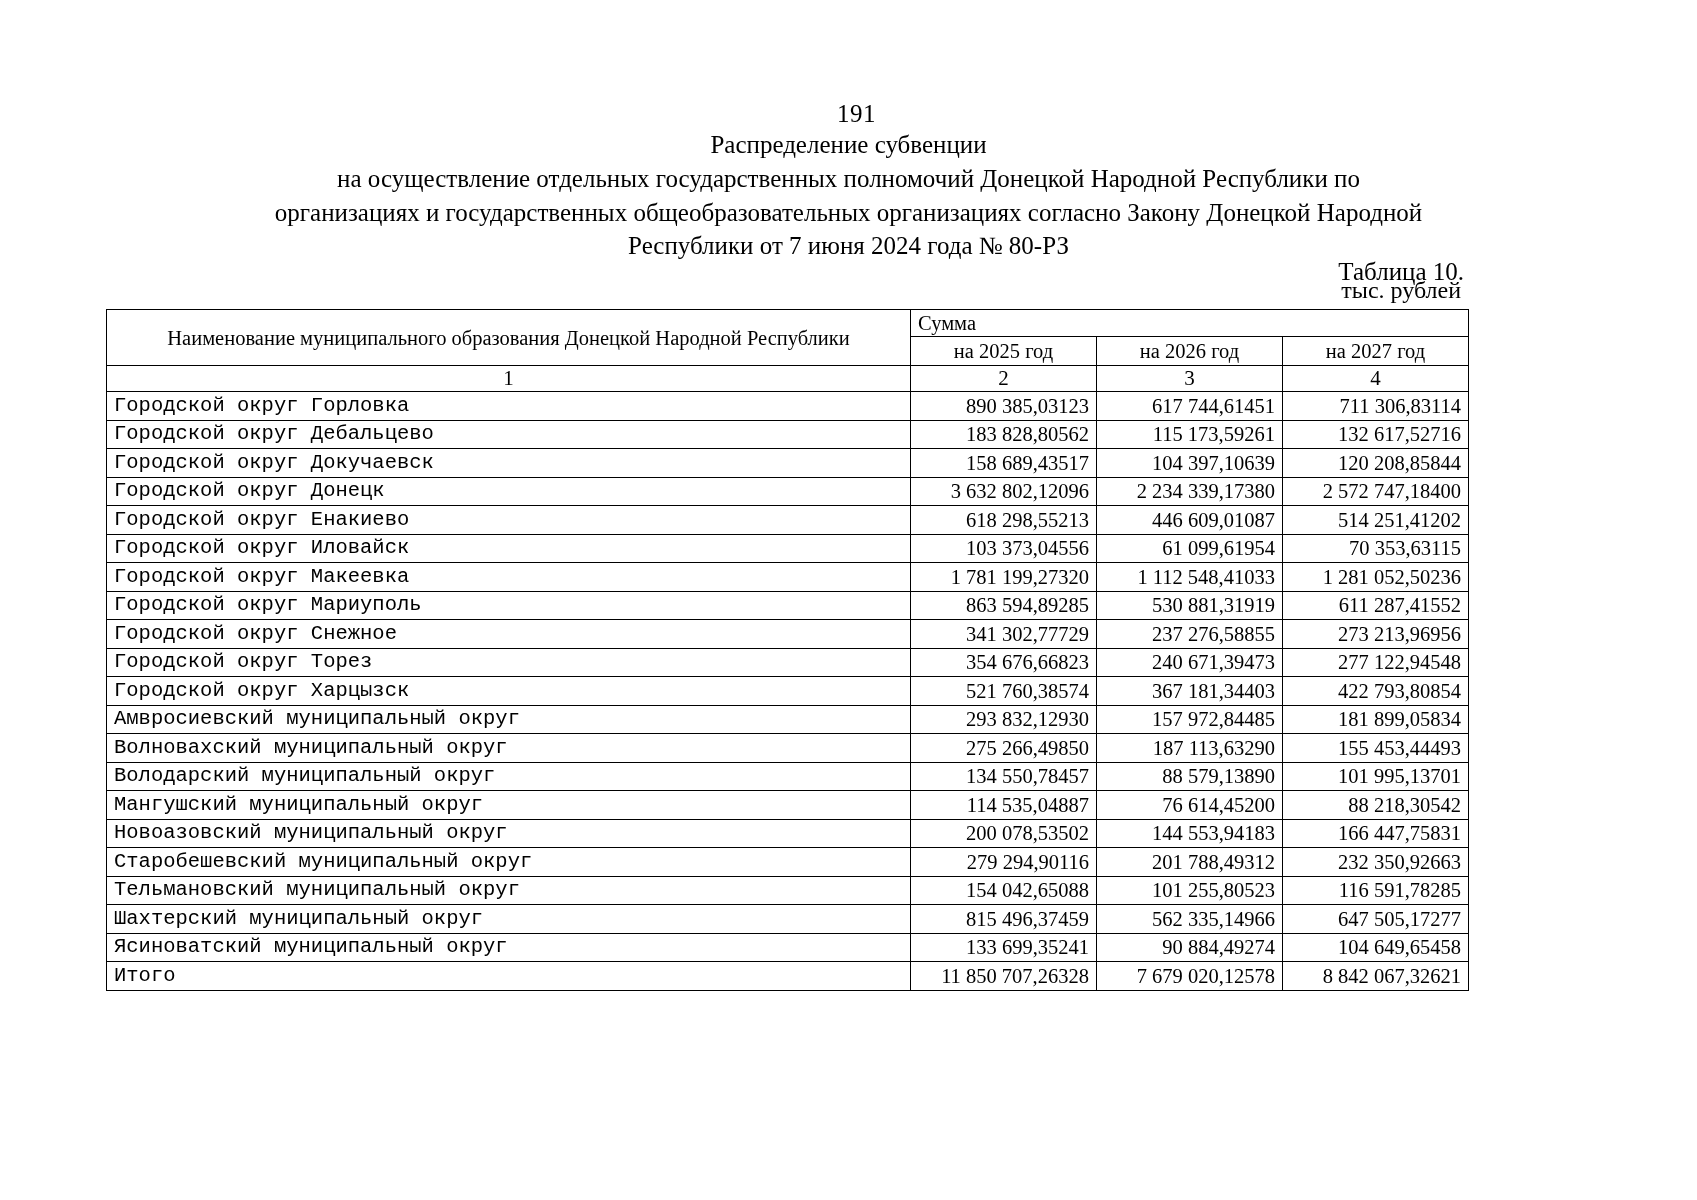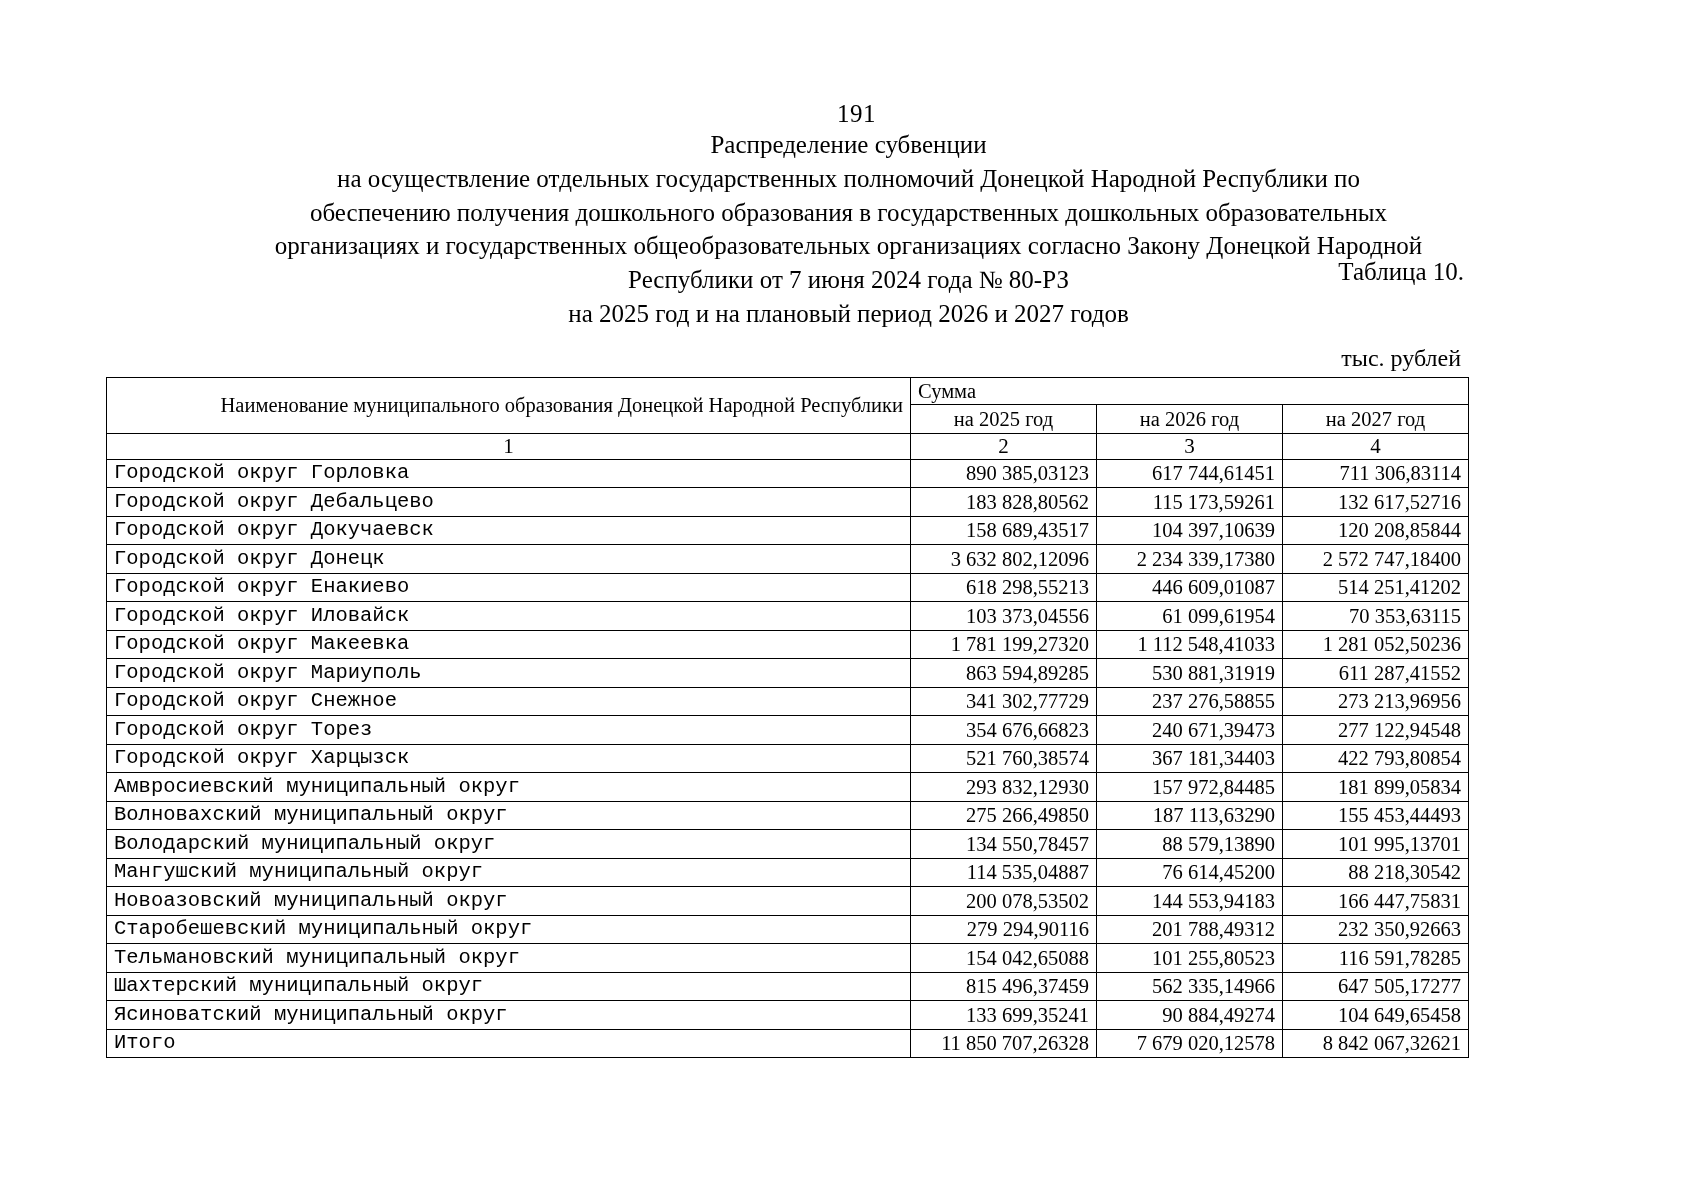"обеспечению получения дошкольного" span.tline { html: <span>обеспечению получения дошкольного образования в государственных дошкольных образовательных</span> -> none }
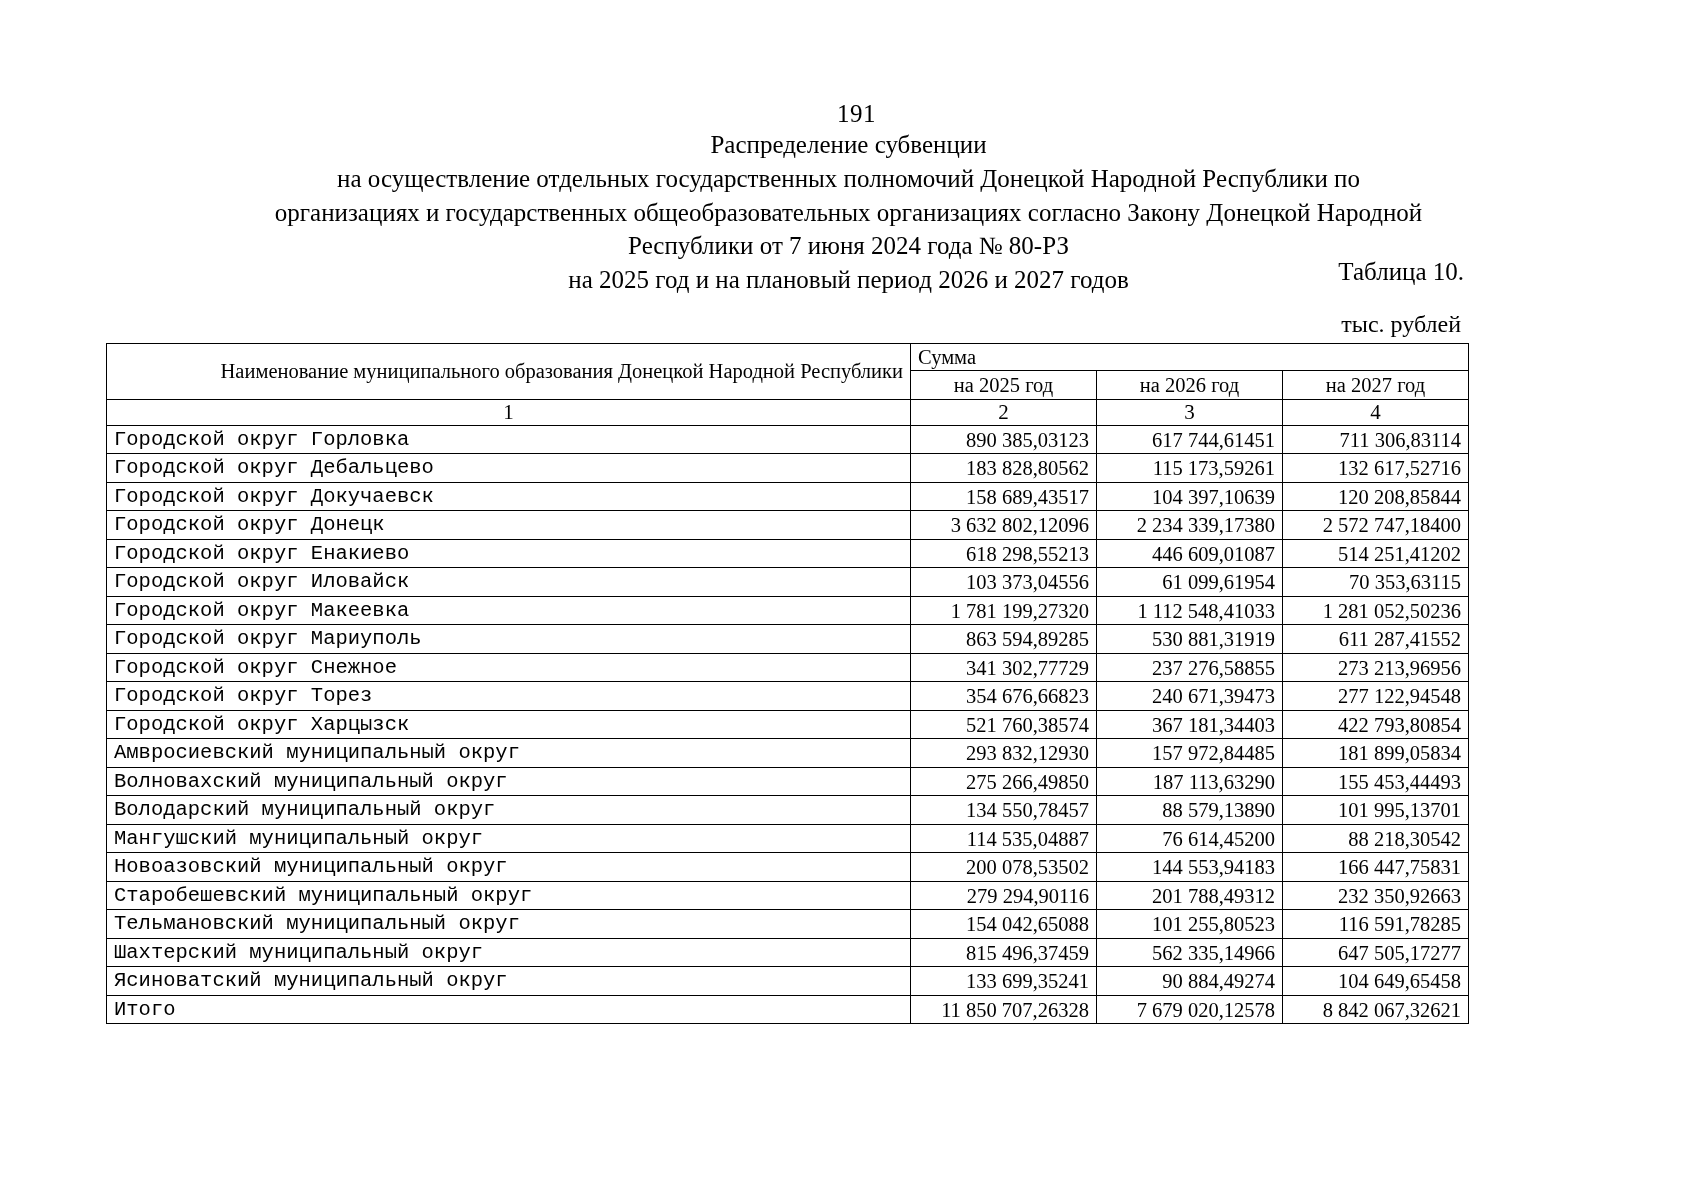"на 2025 год и на" span.tline { html: <span>на 2025 год и на плановый период 2026 и 2027 годов</span> -> none }
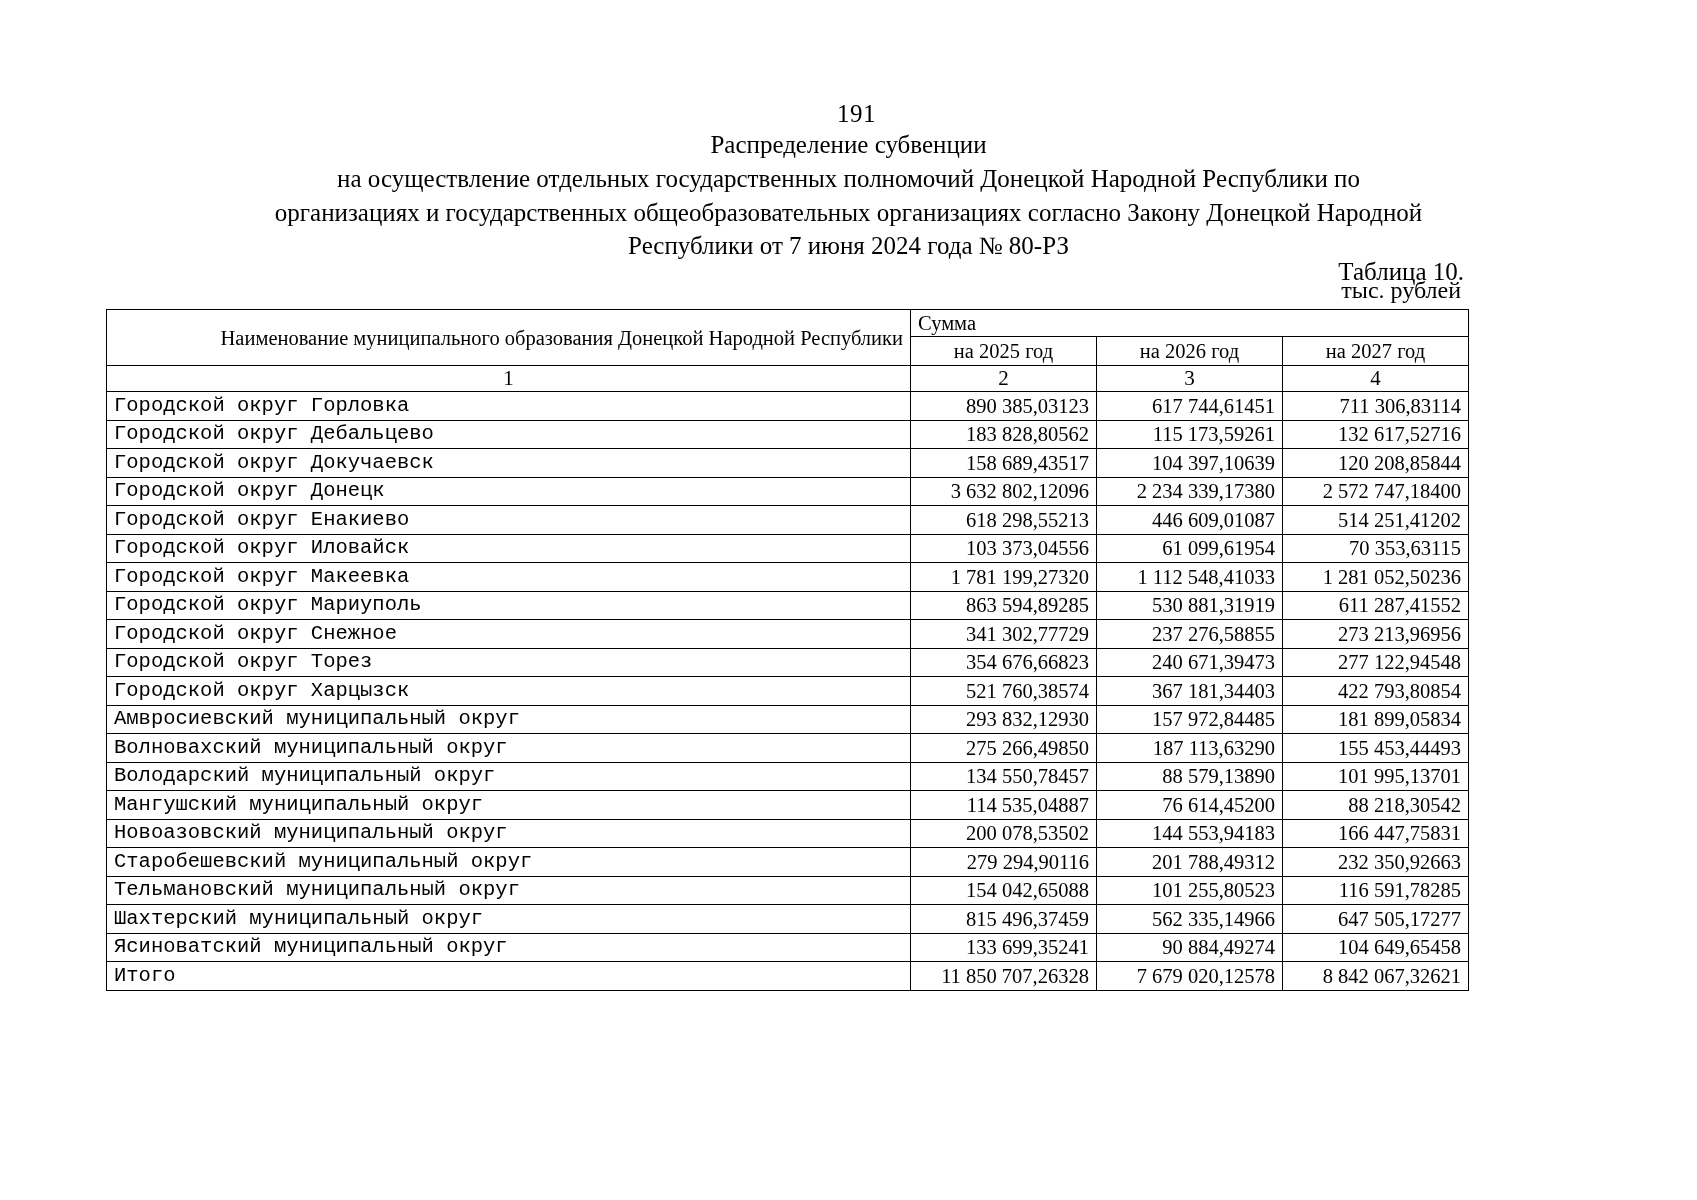"Наименование муниципального образования" th.col-name { text-align: right -> center }
